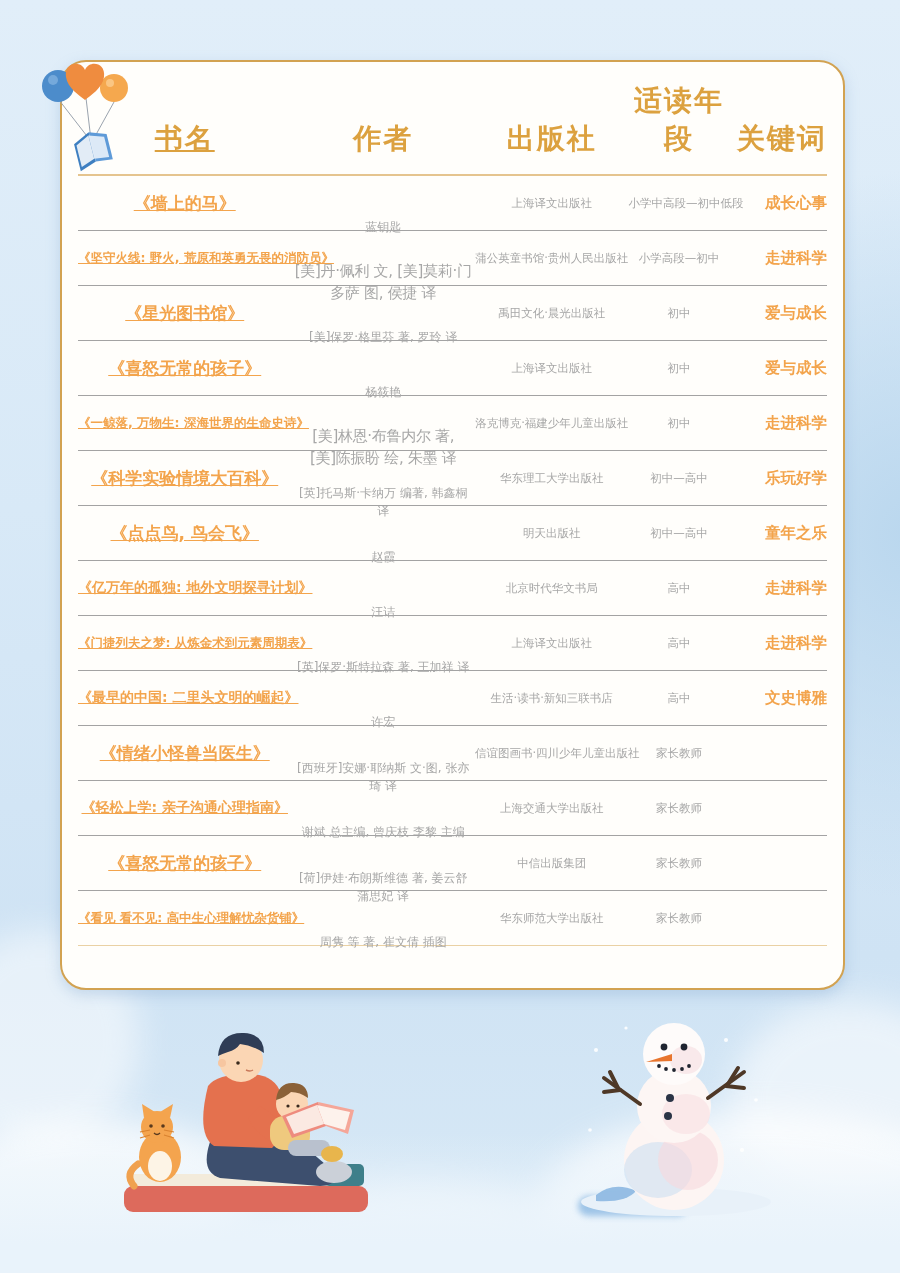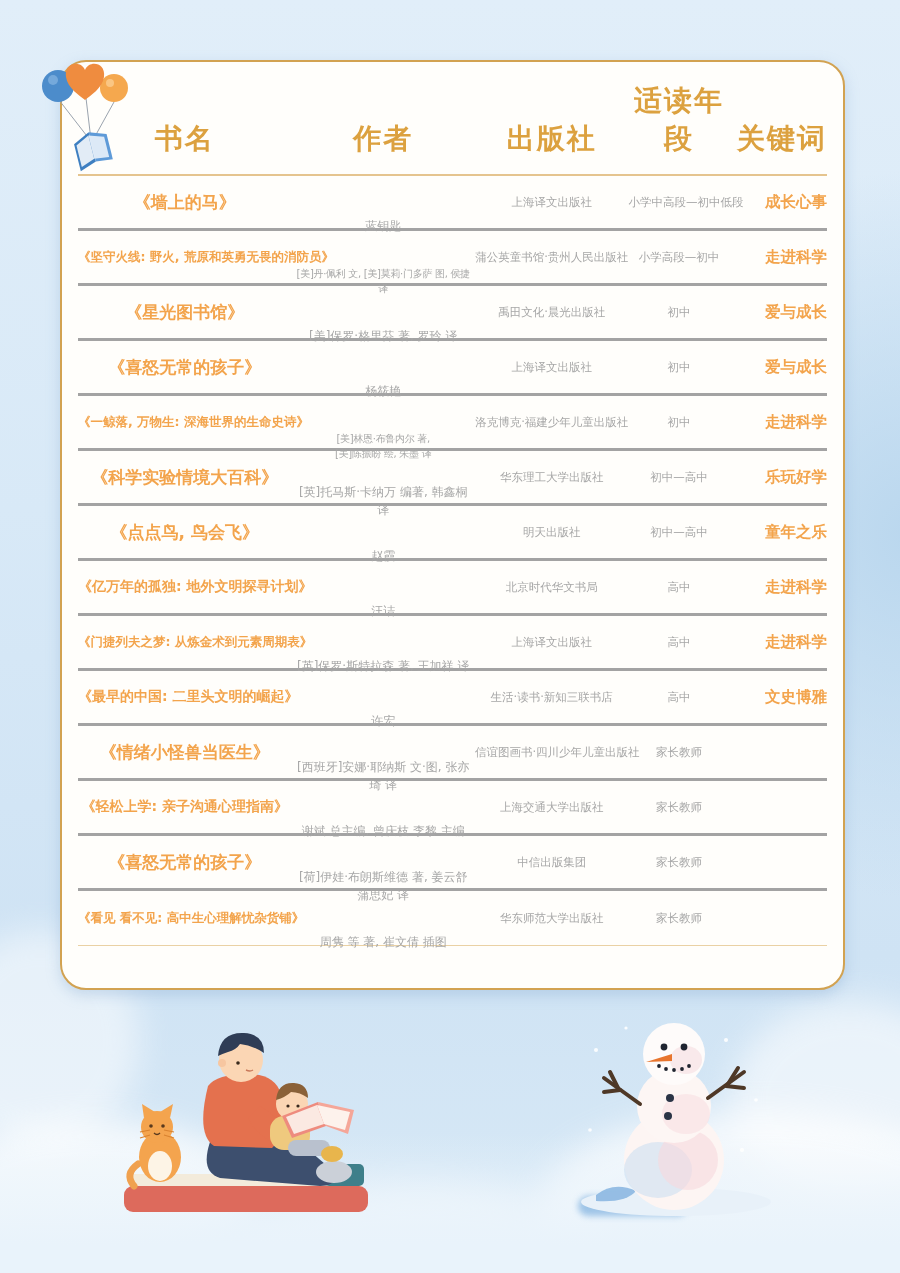"书名" .c-title { text-decoration: none -> underline }
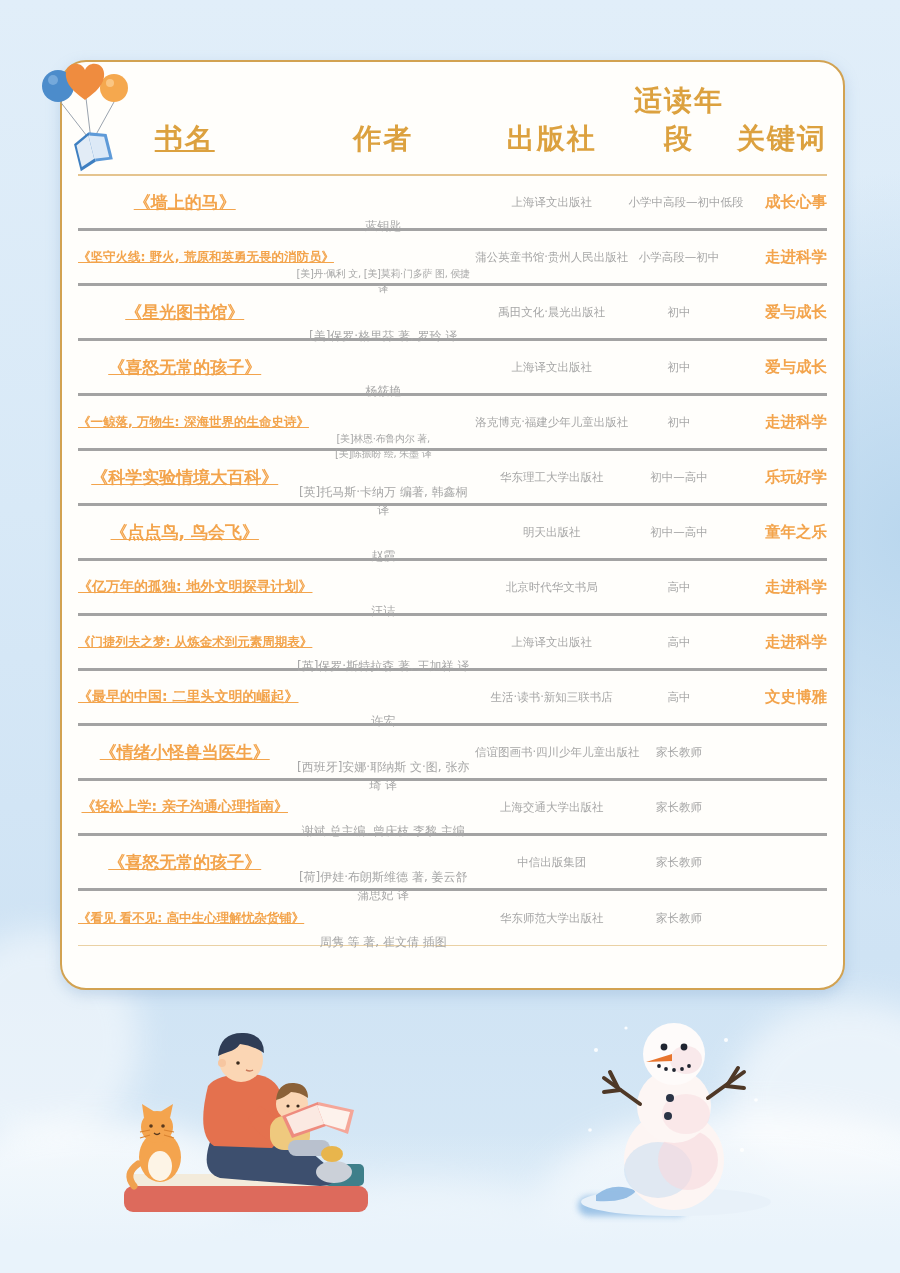"《墙上的马》" .row { border-bottom: 3px solid #a3a3a3 -> 1px solid #a3a3a3 }
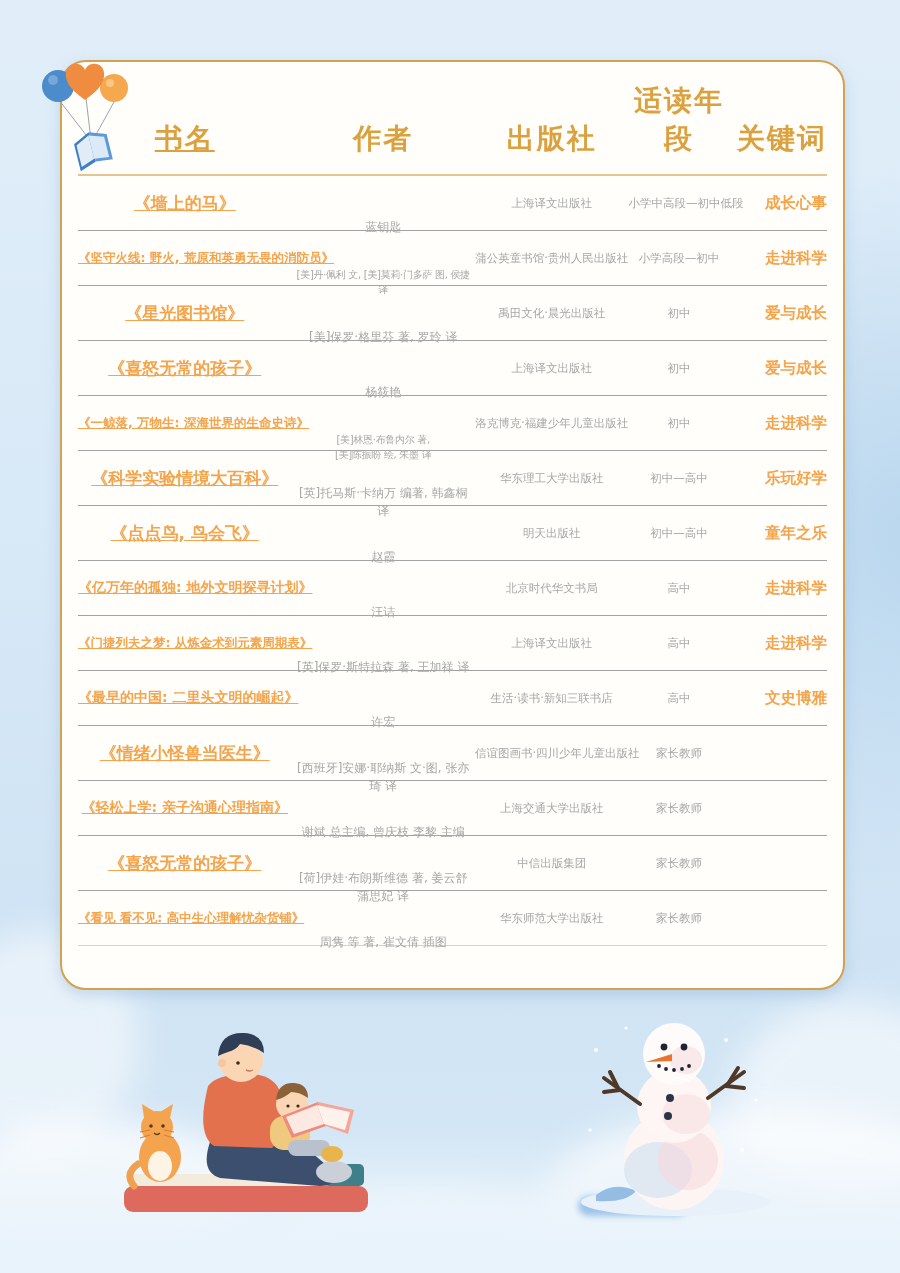"[美]丹·佩利 文, [美]莫莉·门多萨 图, 侯捷" .b-author.a-sm { font-size: 10px -> 15px }
